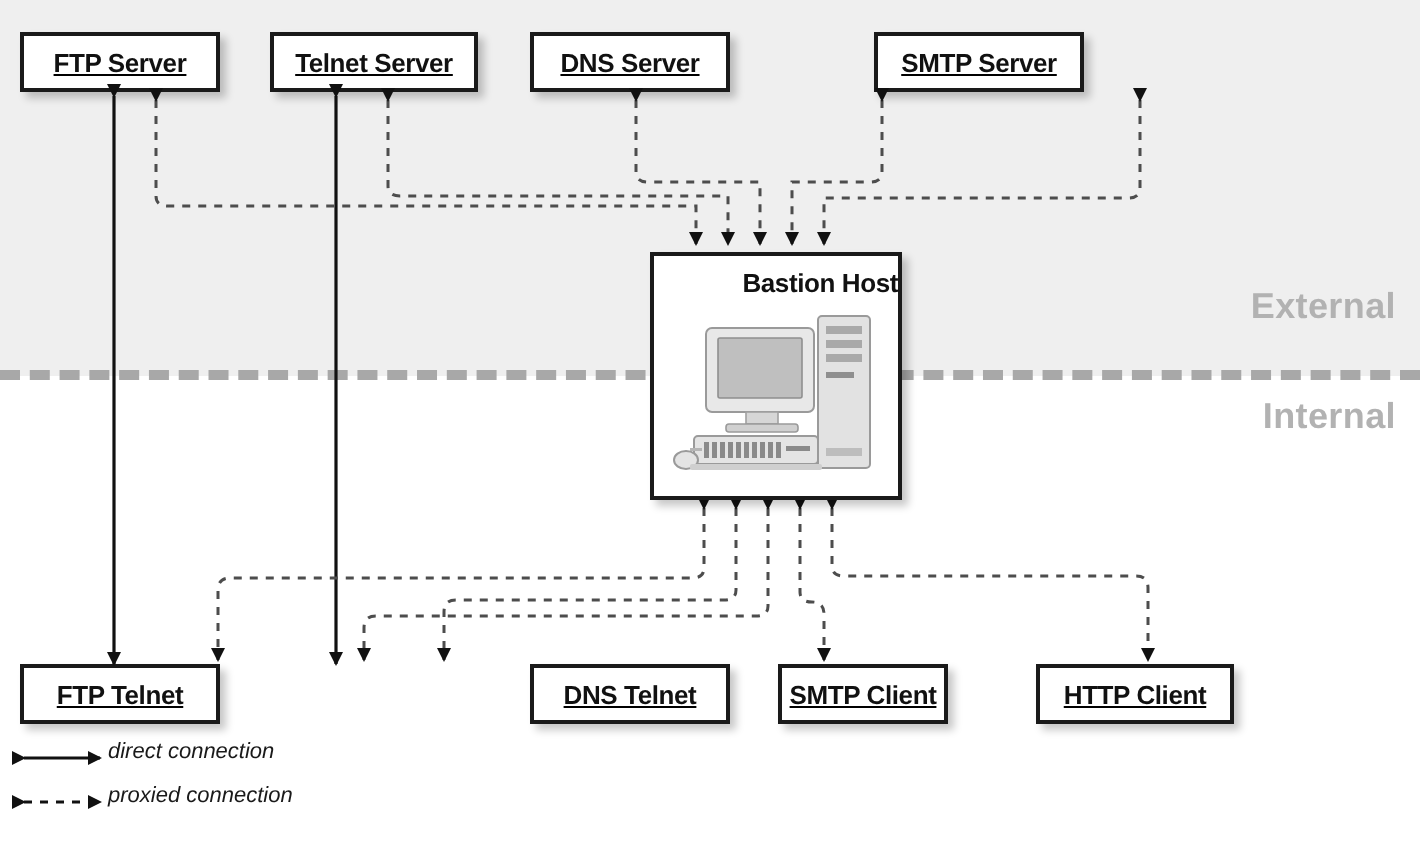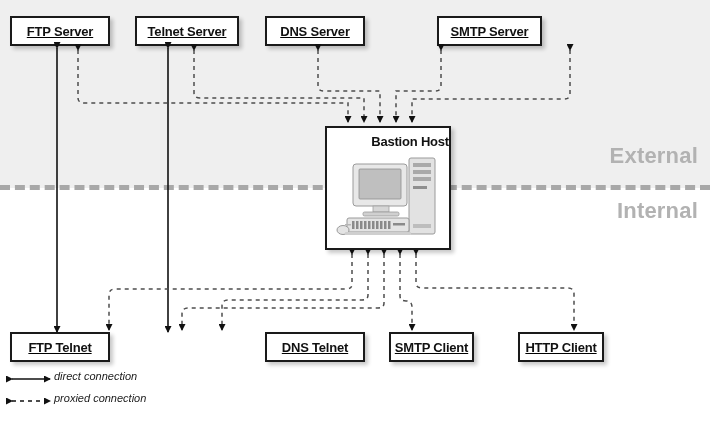"External" .zone-label { font-size: 22px -> 18px }
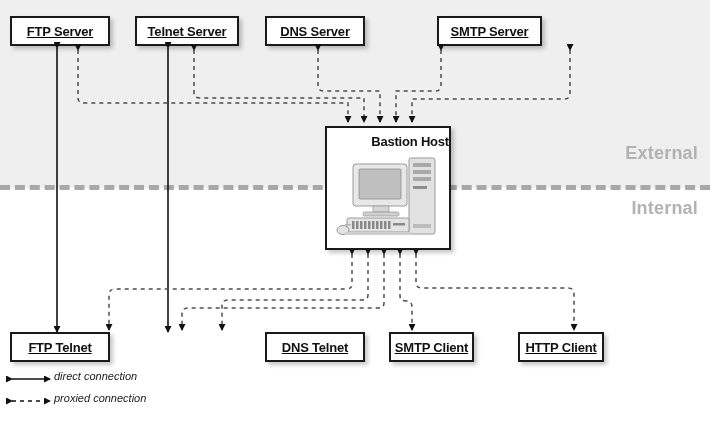"HTTP Client" div.node { width: 86px -> 99px }
